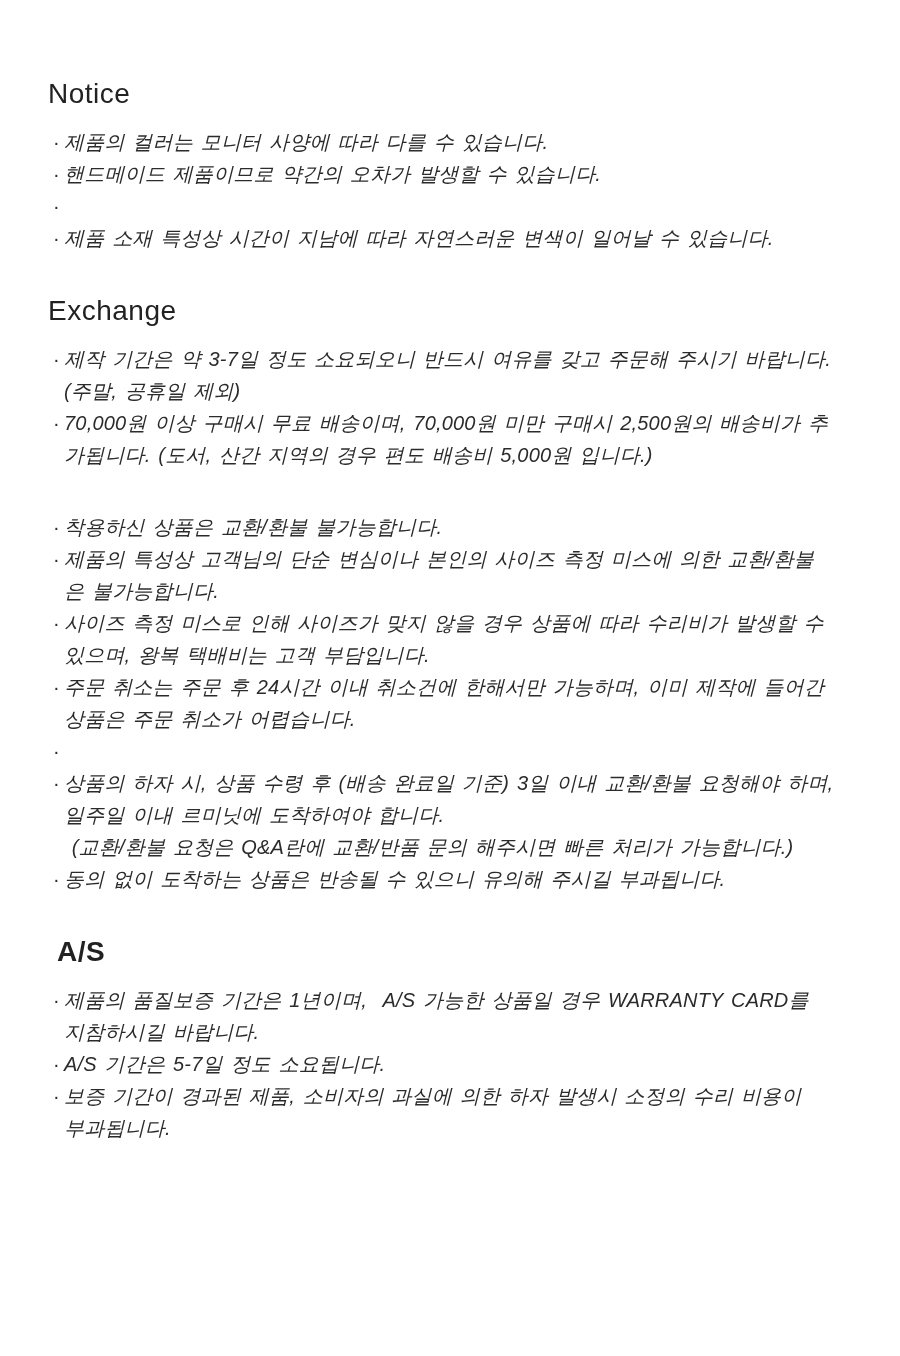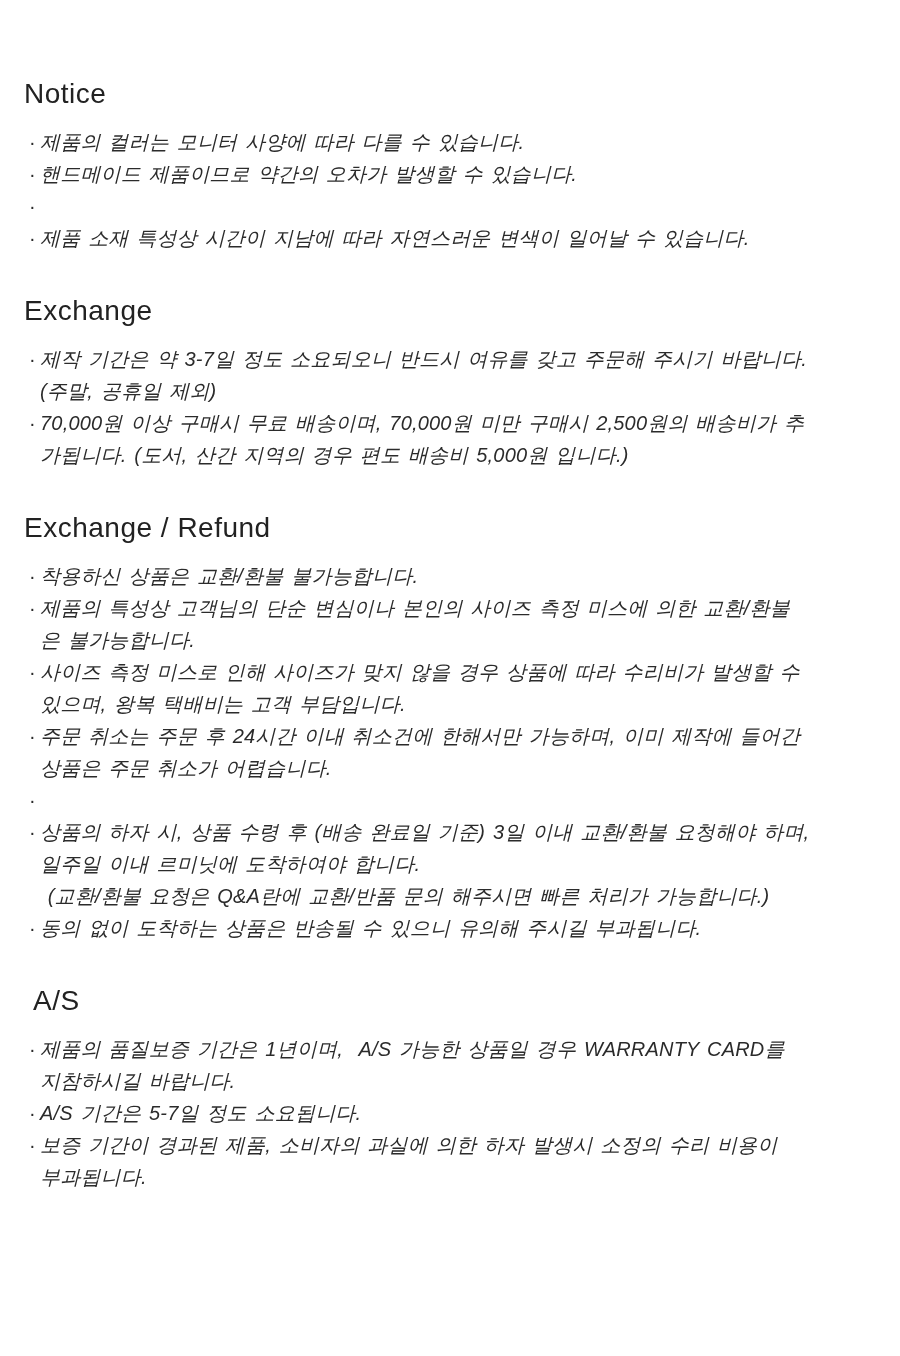"Notice" .page { margin-left: none -> 24px }
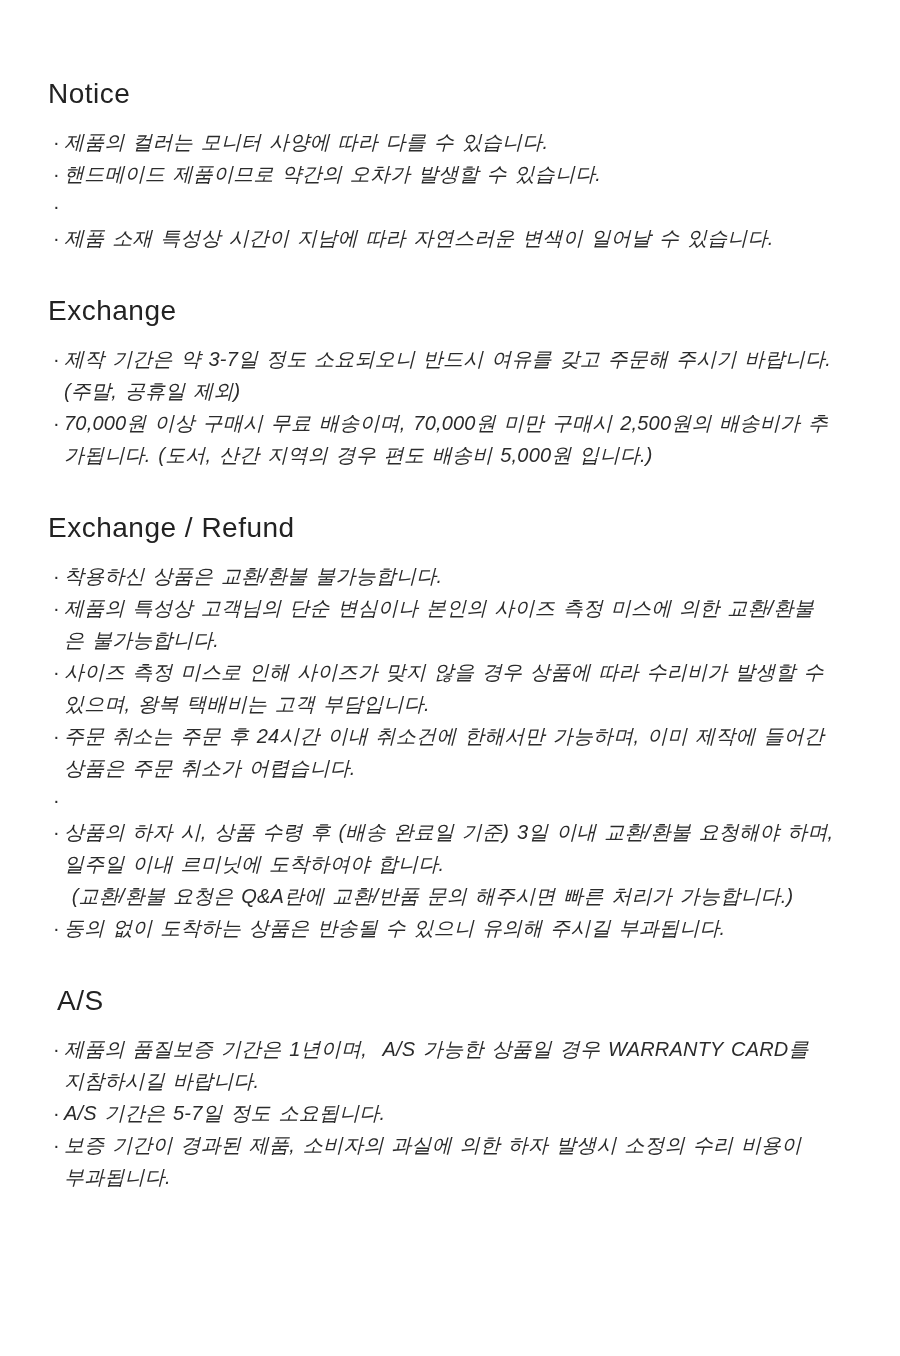"Exchange / Refund" h2.sec-title { html: <h2>Exchange / Refund</h2> -> none }
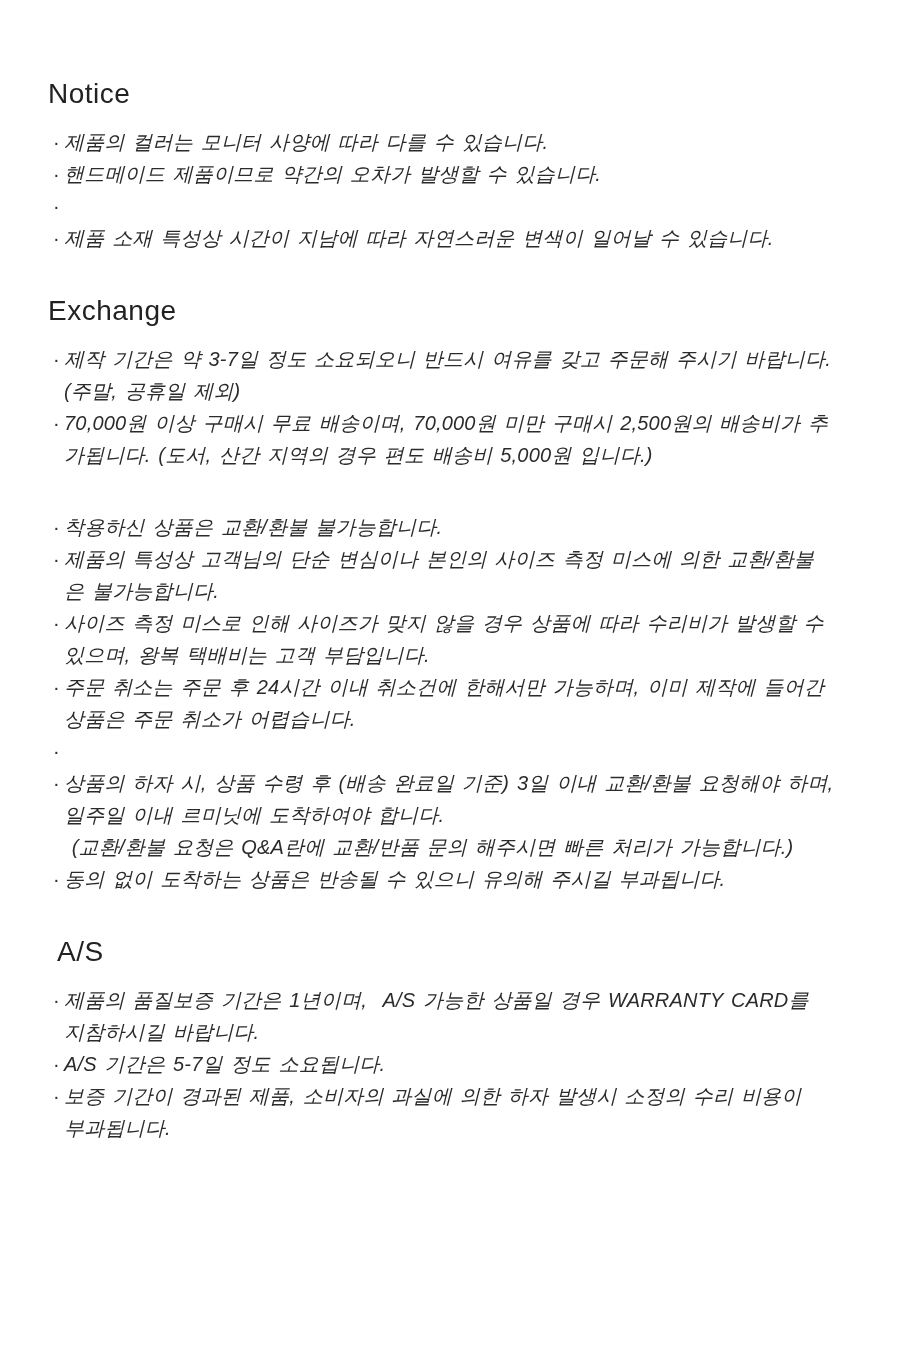"A/S" .sec-as .sec-title { font-weight: none -> bold }
